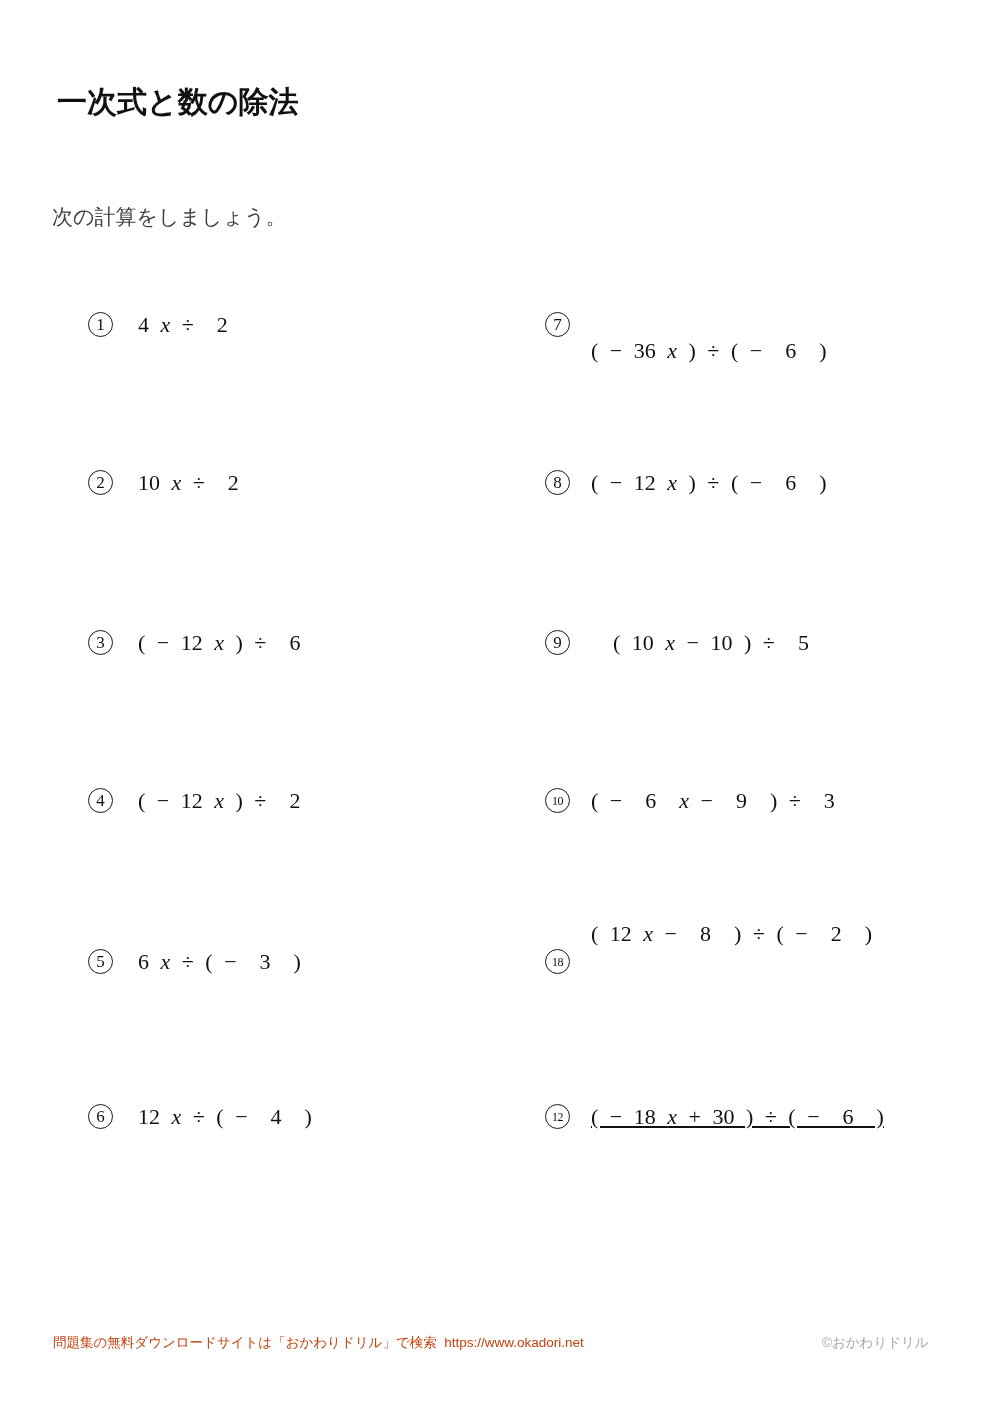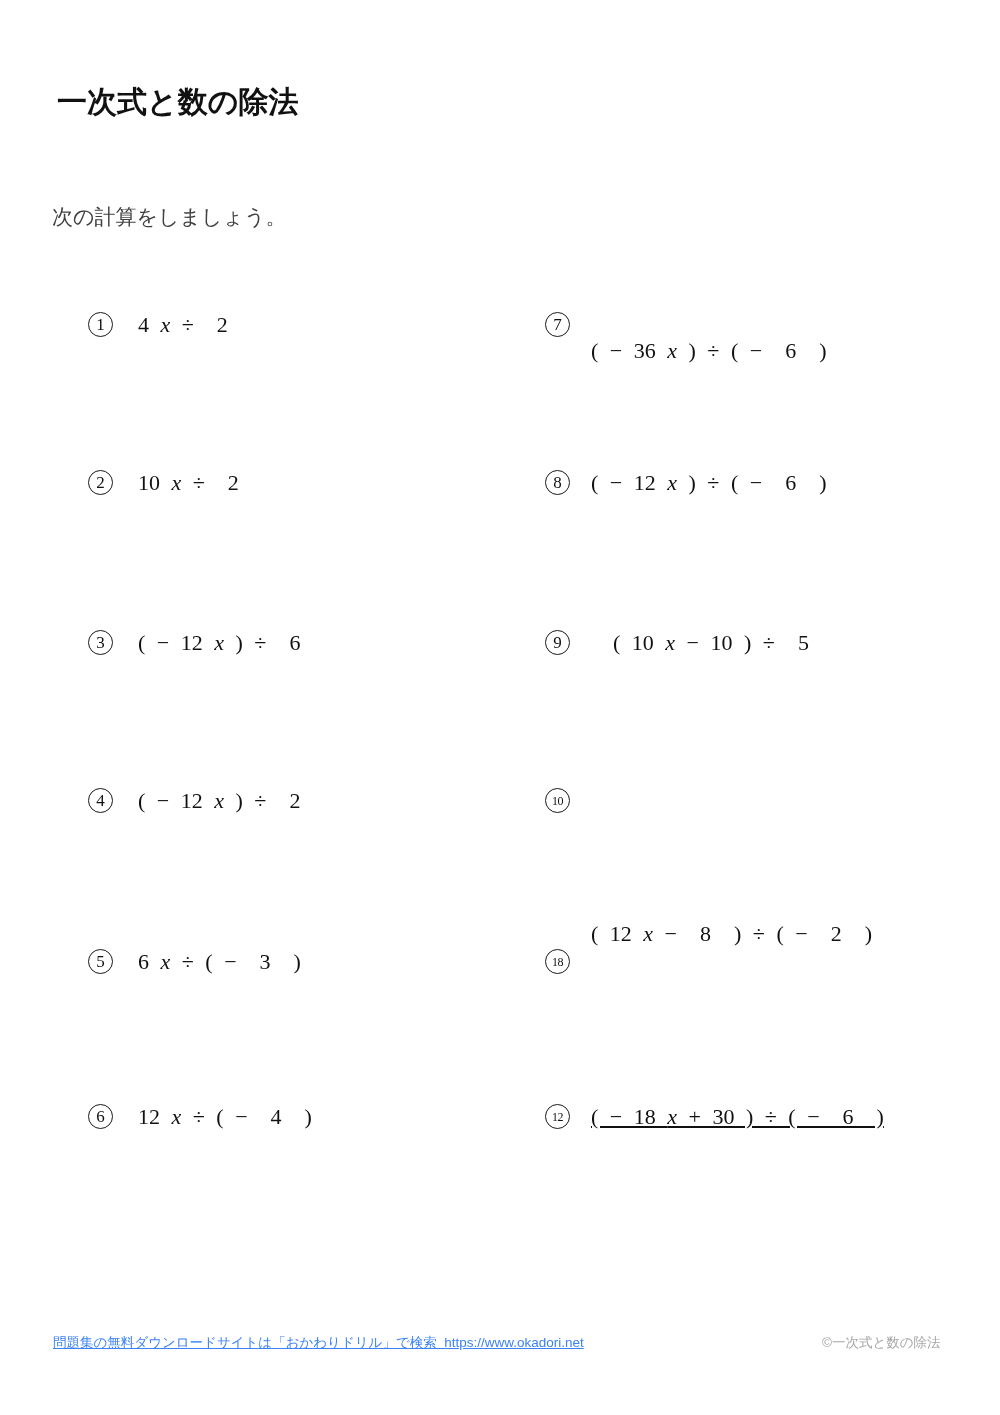"( − 6 x −" span.pexpr { html: none -> <span>( − 6 <i>x</i> − 9 ) ÷ 3</span> }
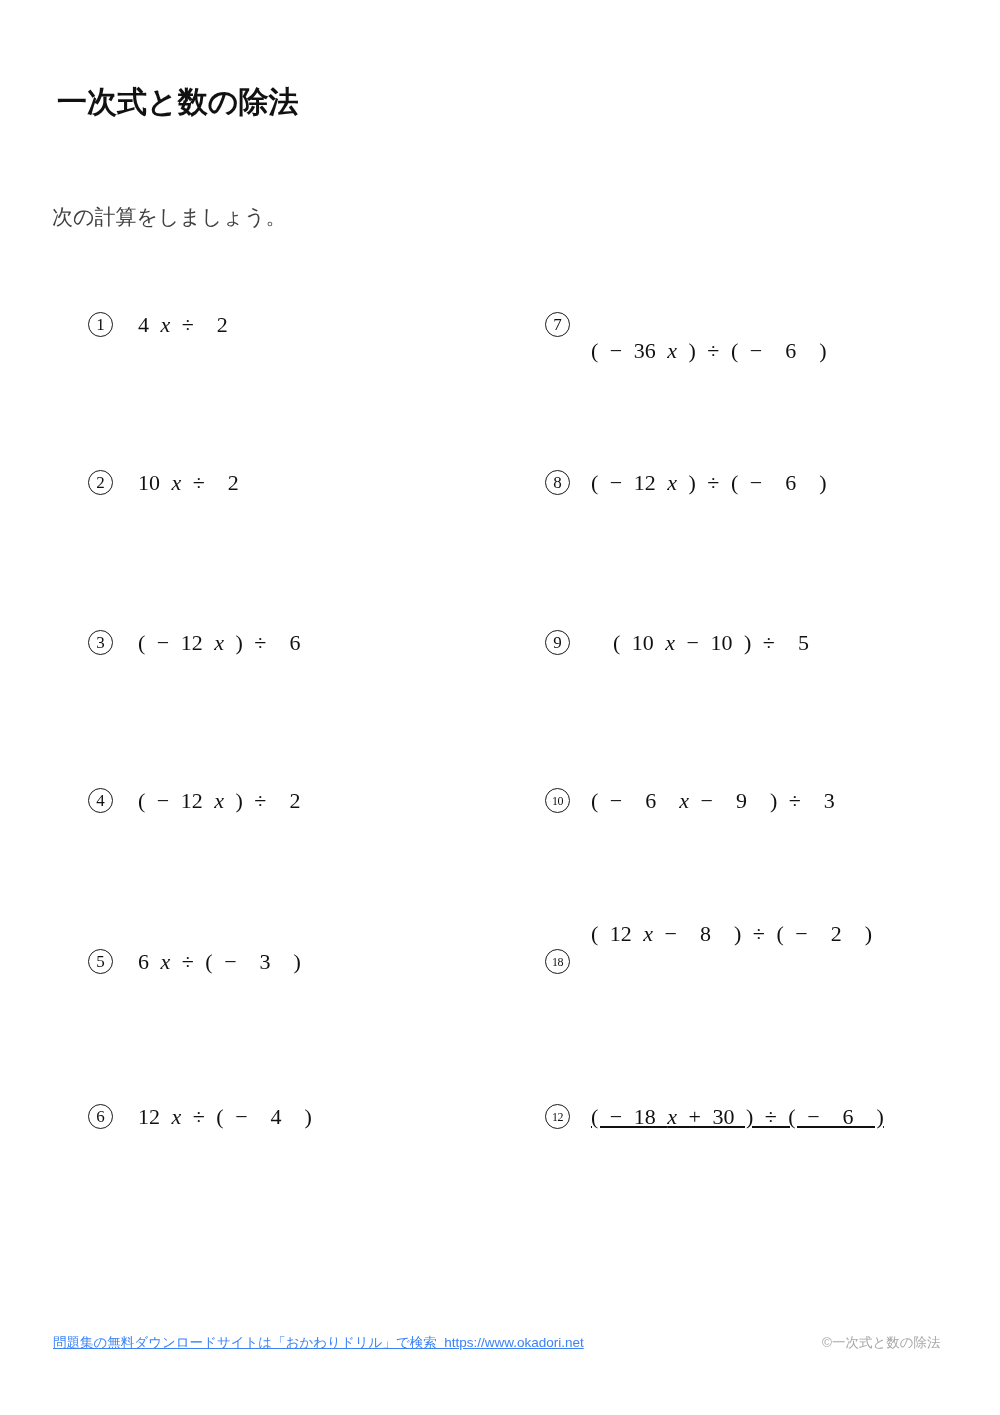"問題集の無料ダウンロードサイトは「おかわりドリル」で検索" .footer-left { color: #3b82f6 -> #c2410c; text-decoration: underline -> none }
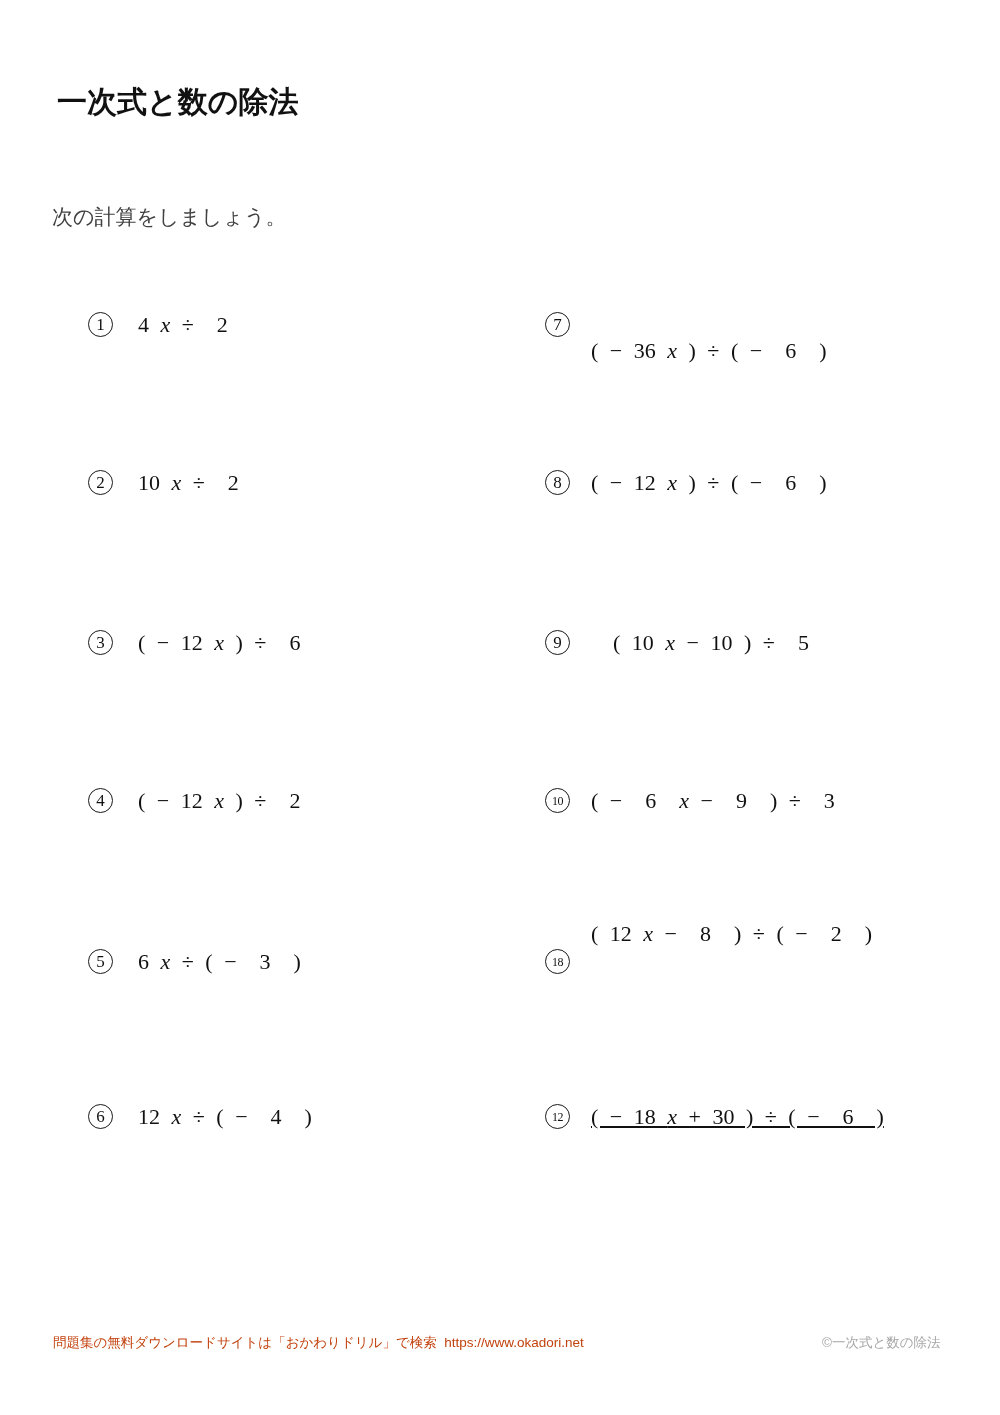"©一次式と数の除法" span.footer-right { text: 一次式と数の除法 -> おかわりドリル }
